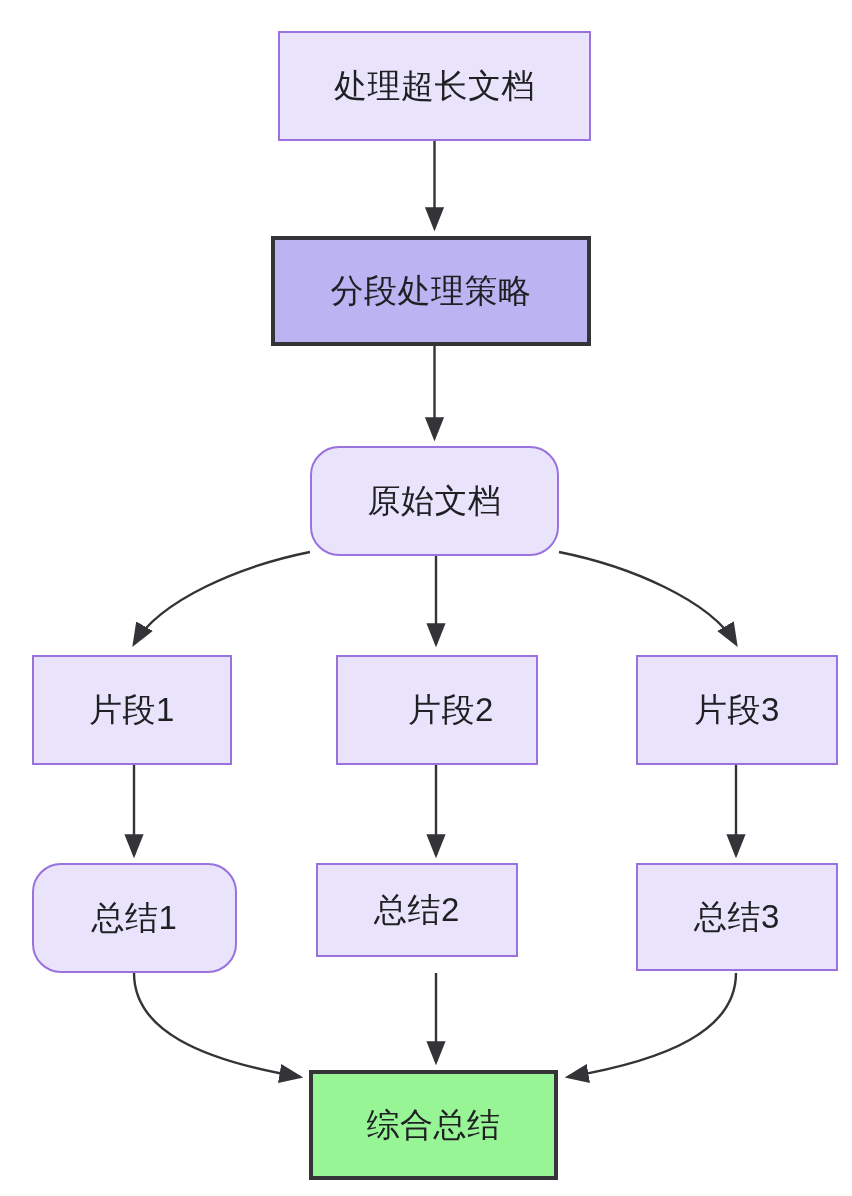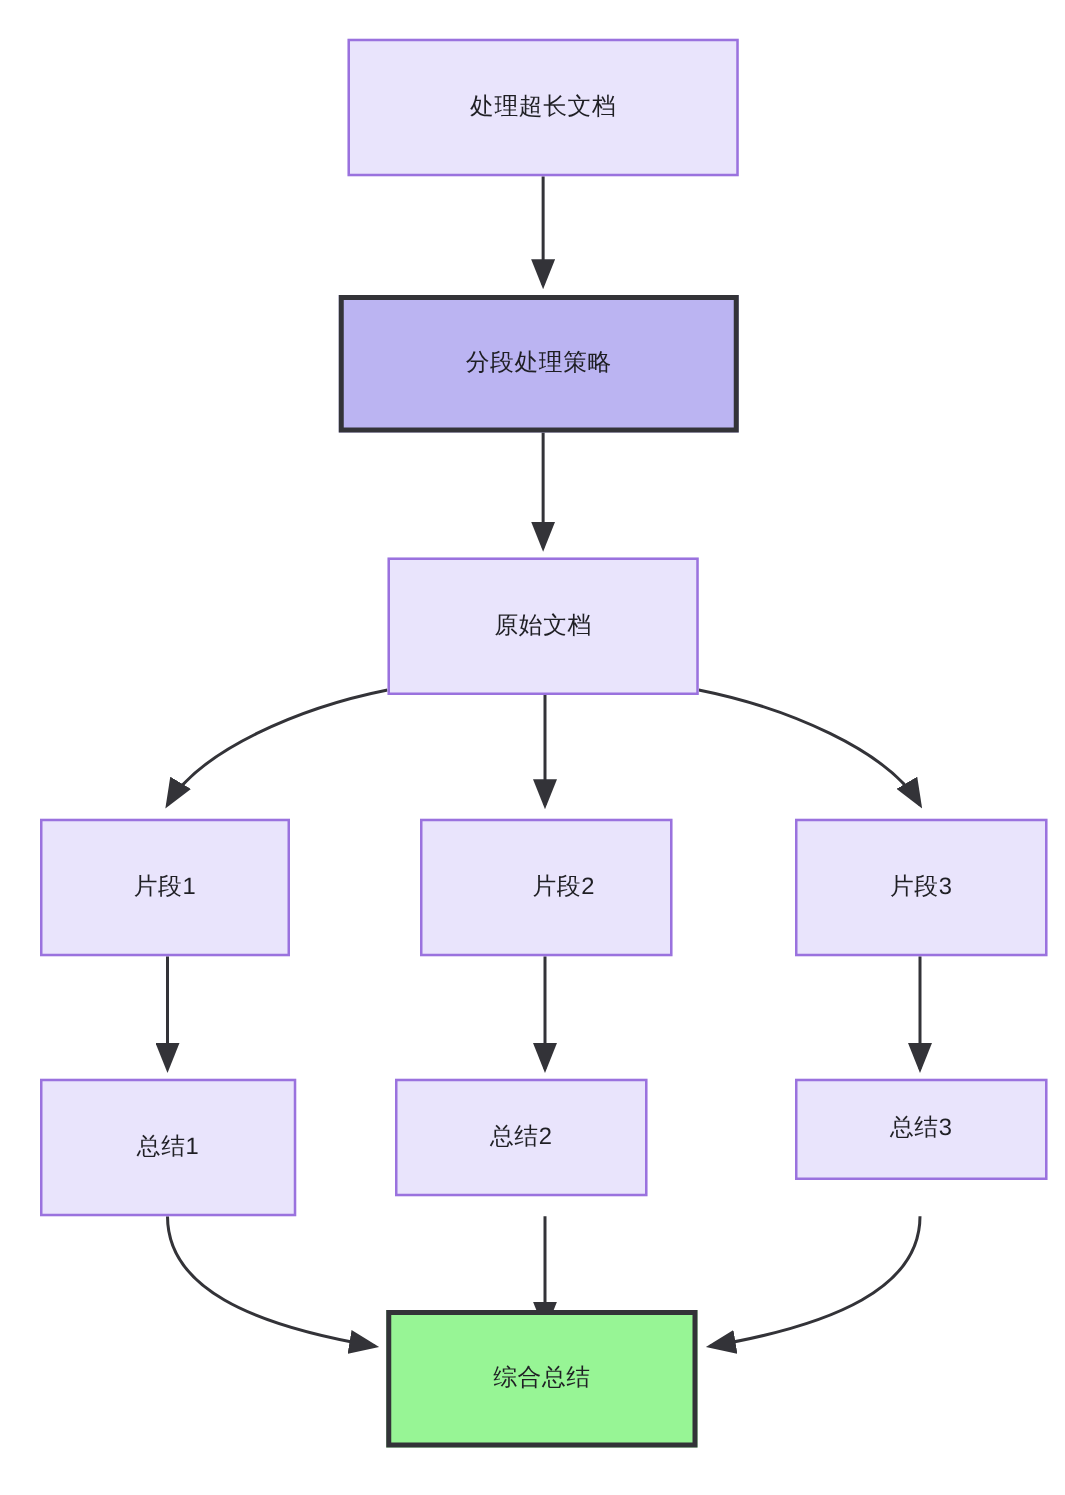"处理超长文档" .node { font-size: 19px -> 33px }
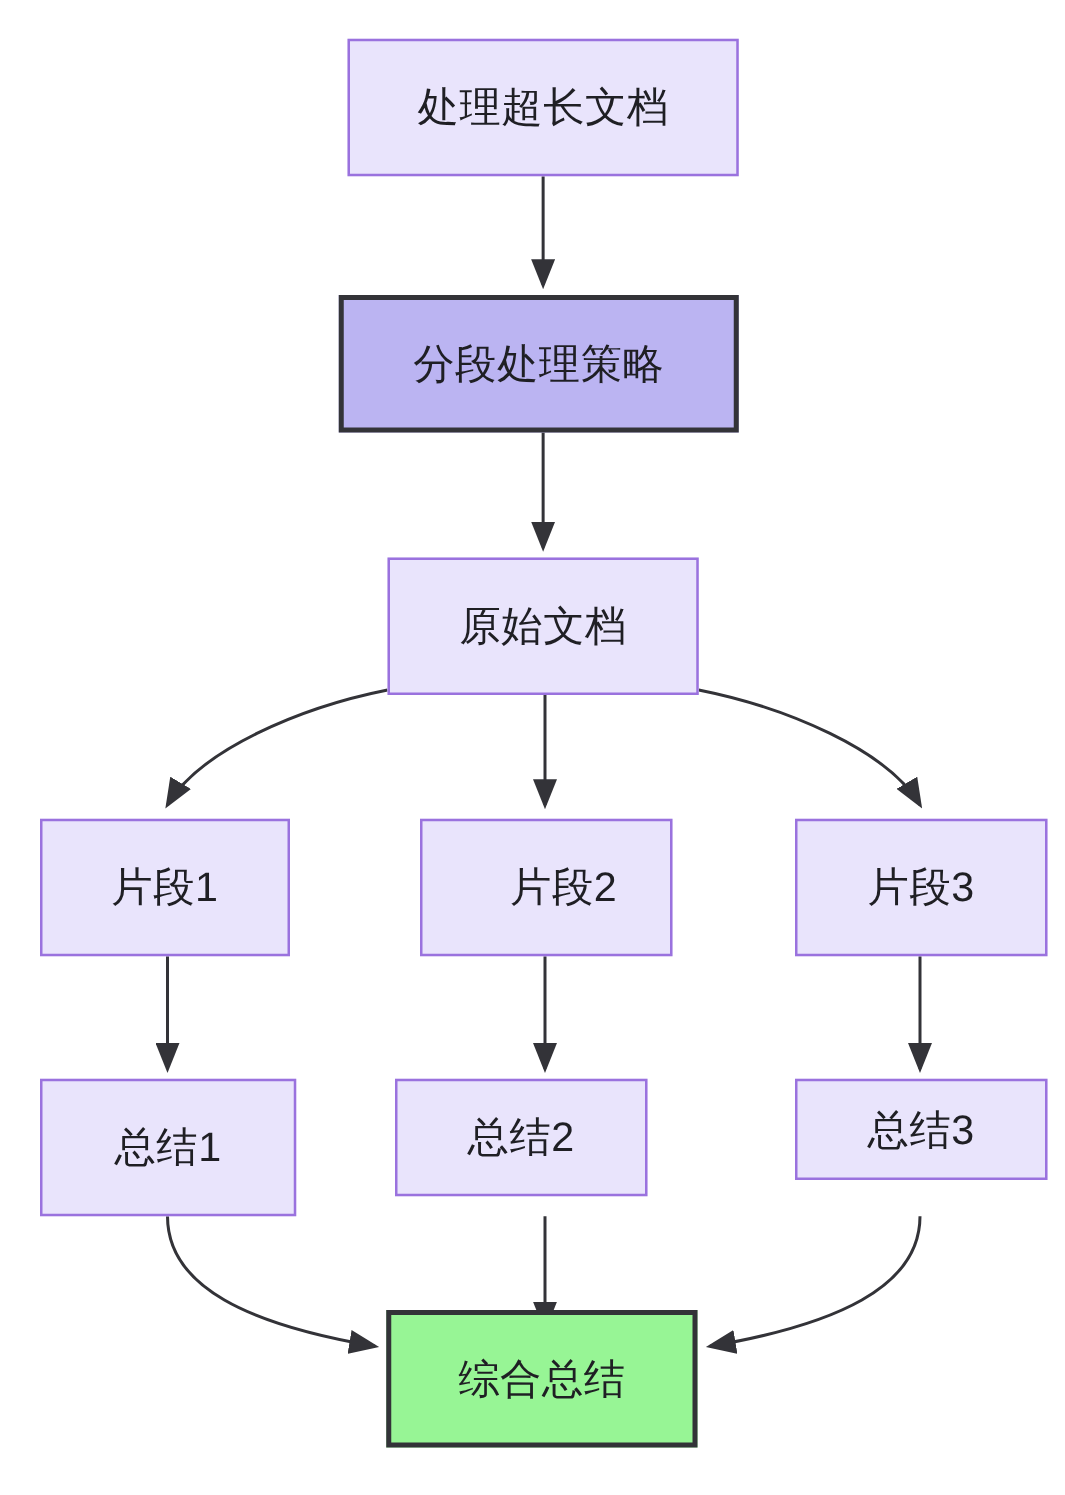"原始文档" div.node { border-radius: none -> 29px }
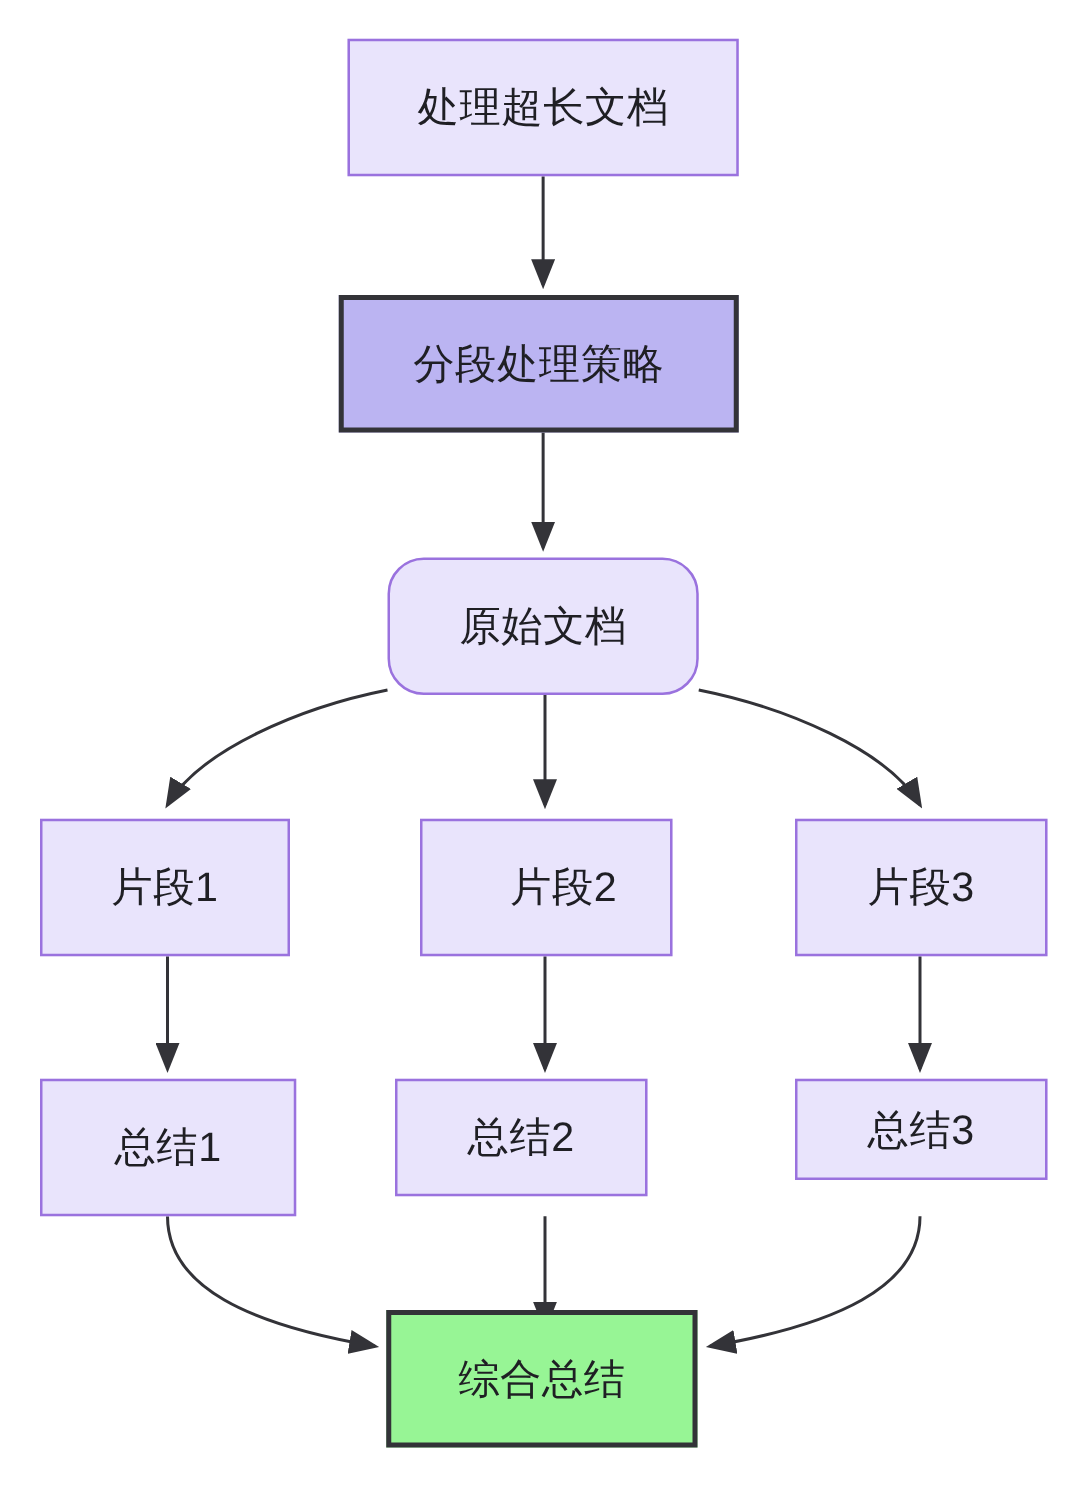"总结1" div.node { border-radius: none -> 29px }
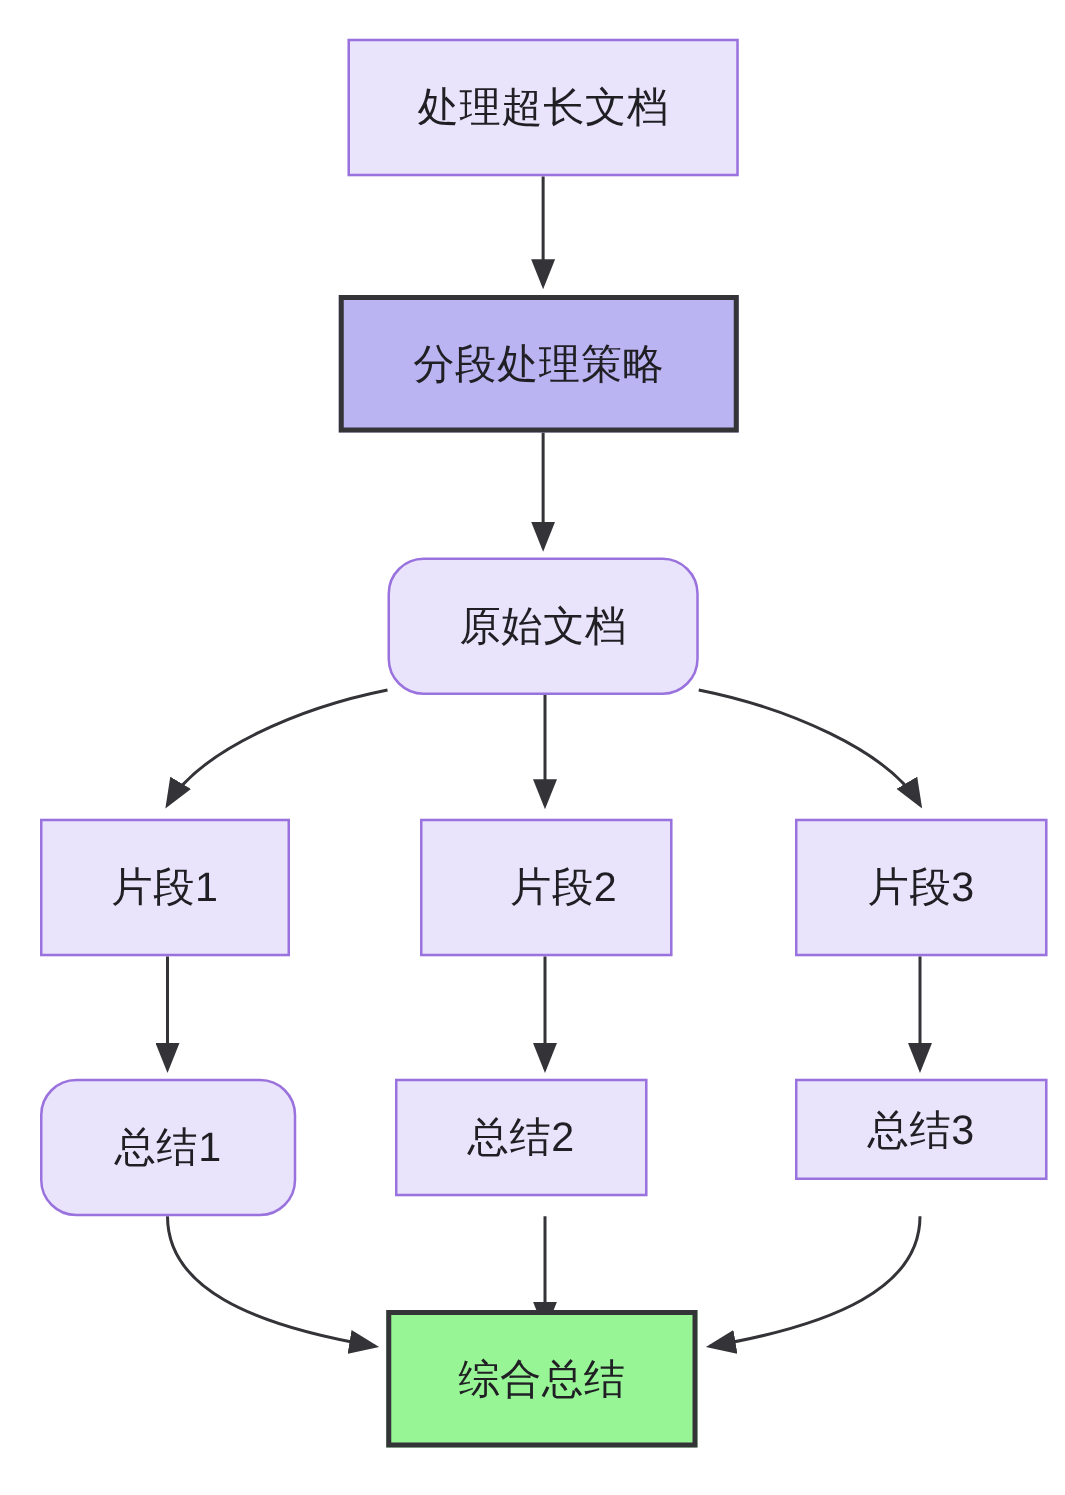"总结3" div.node { height: 81px -> 108px }
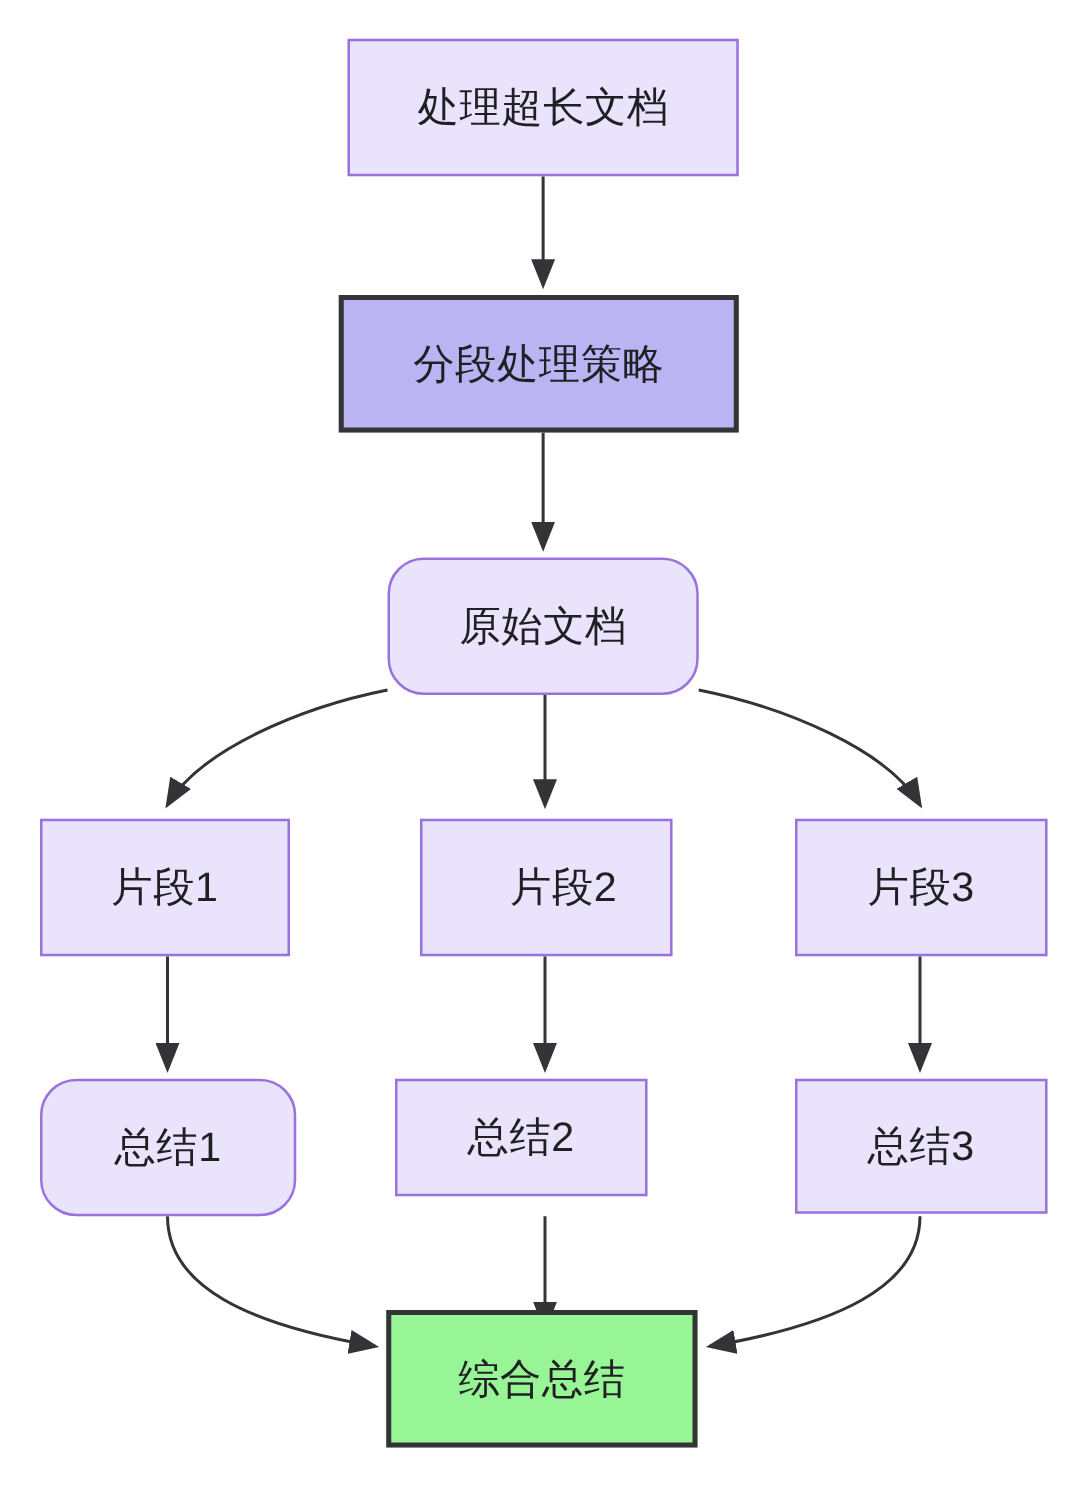"综合总结" div.node { top: 1048px -> 1070px }
